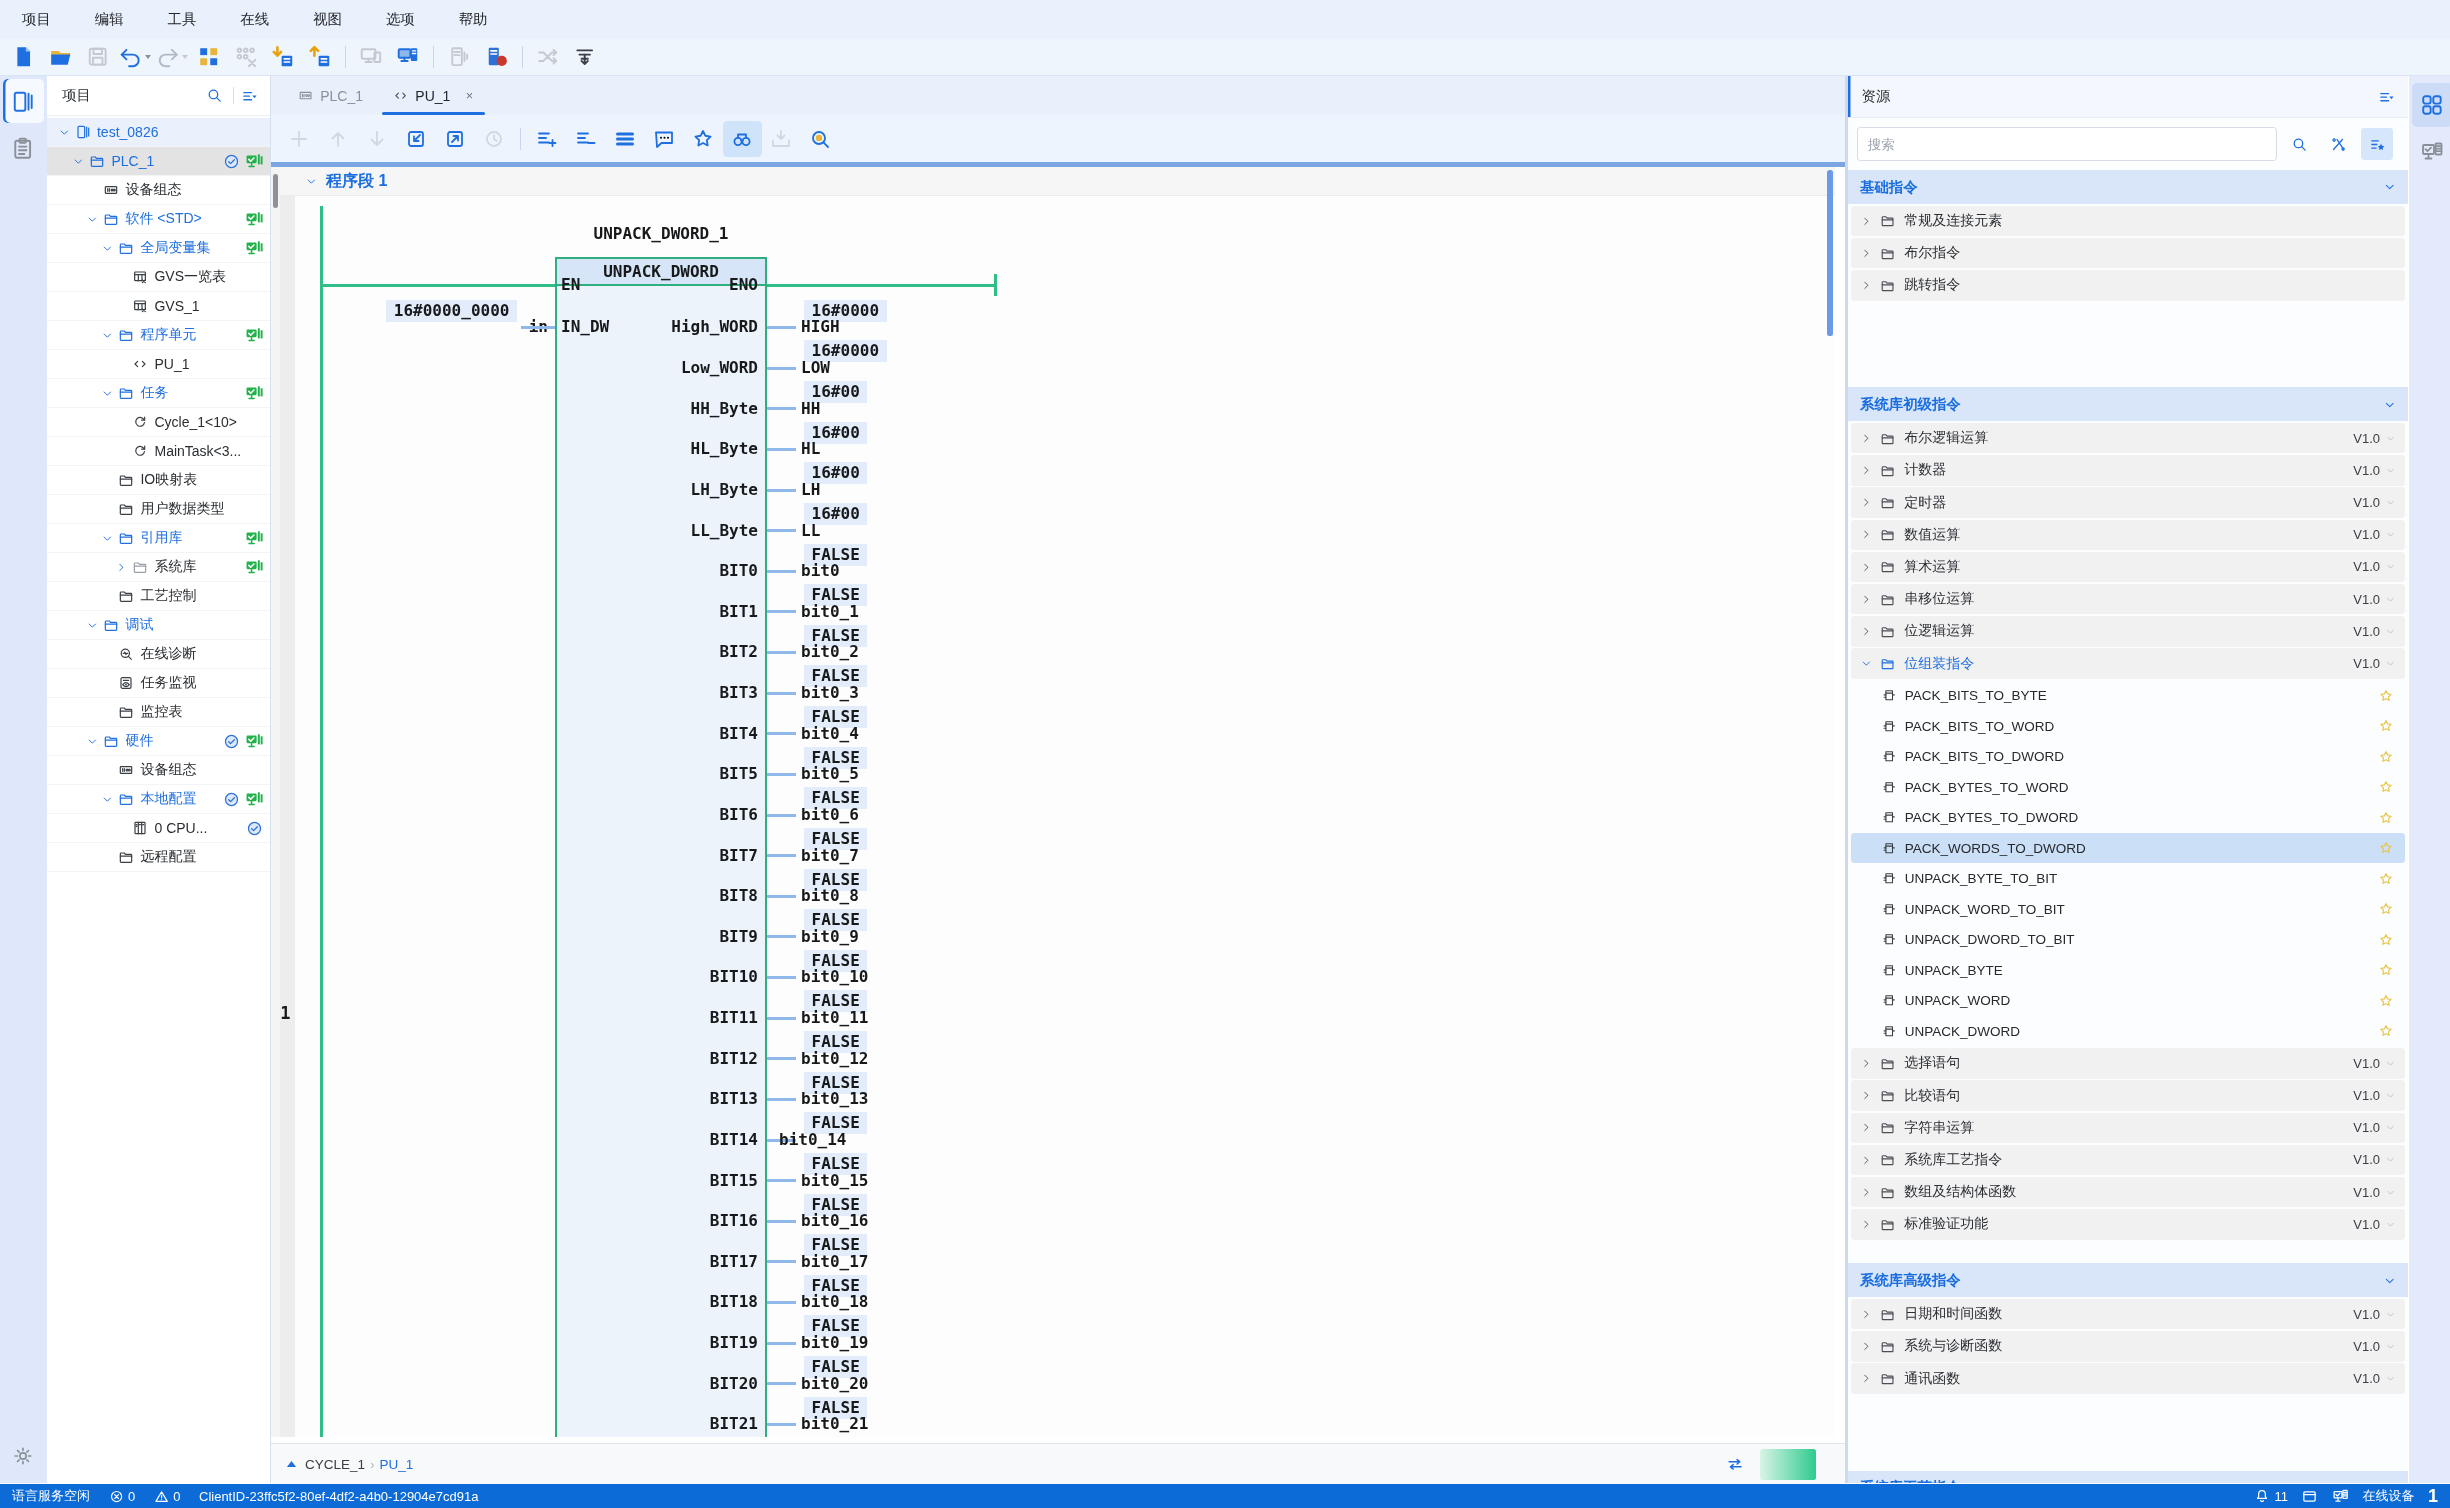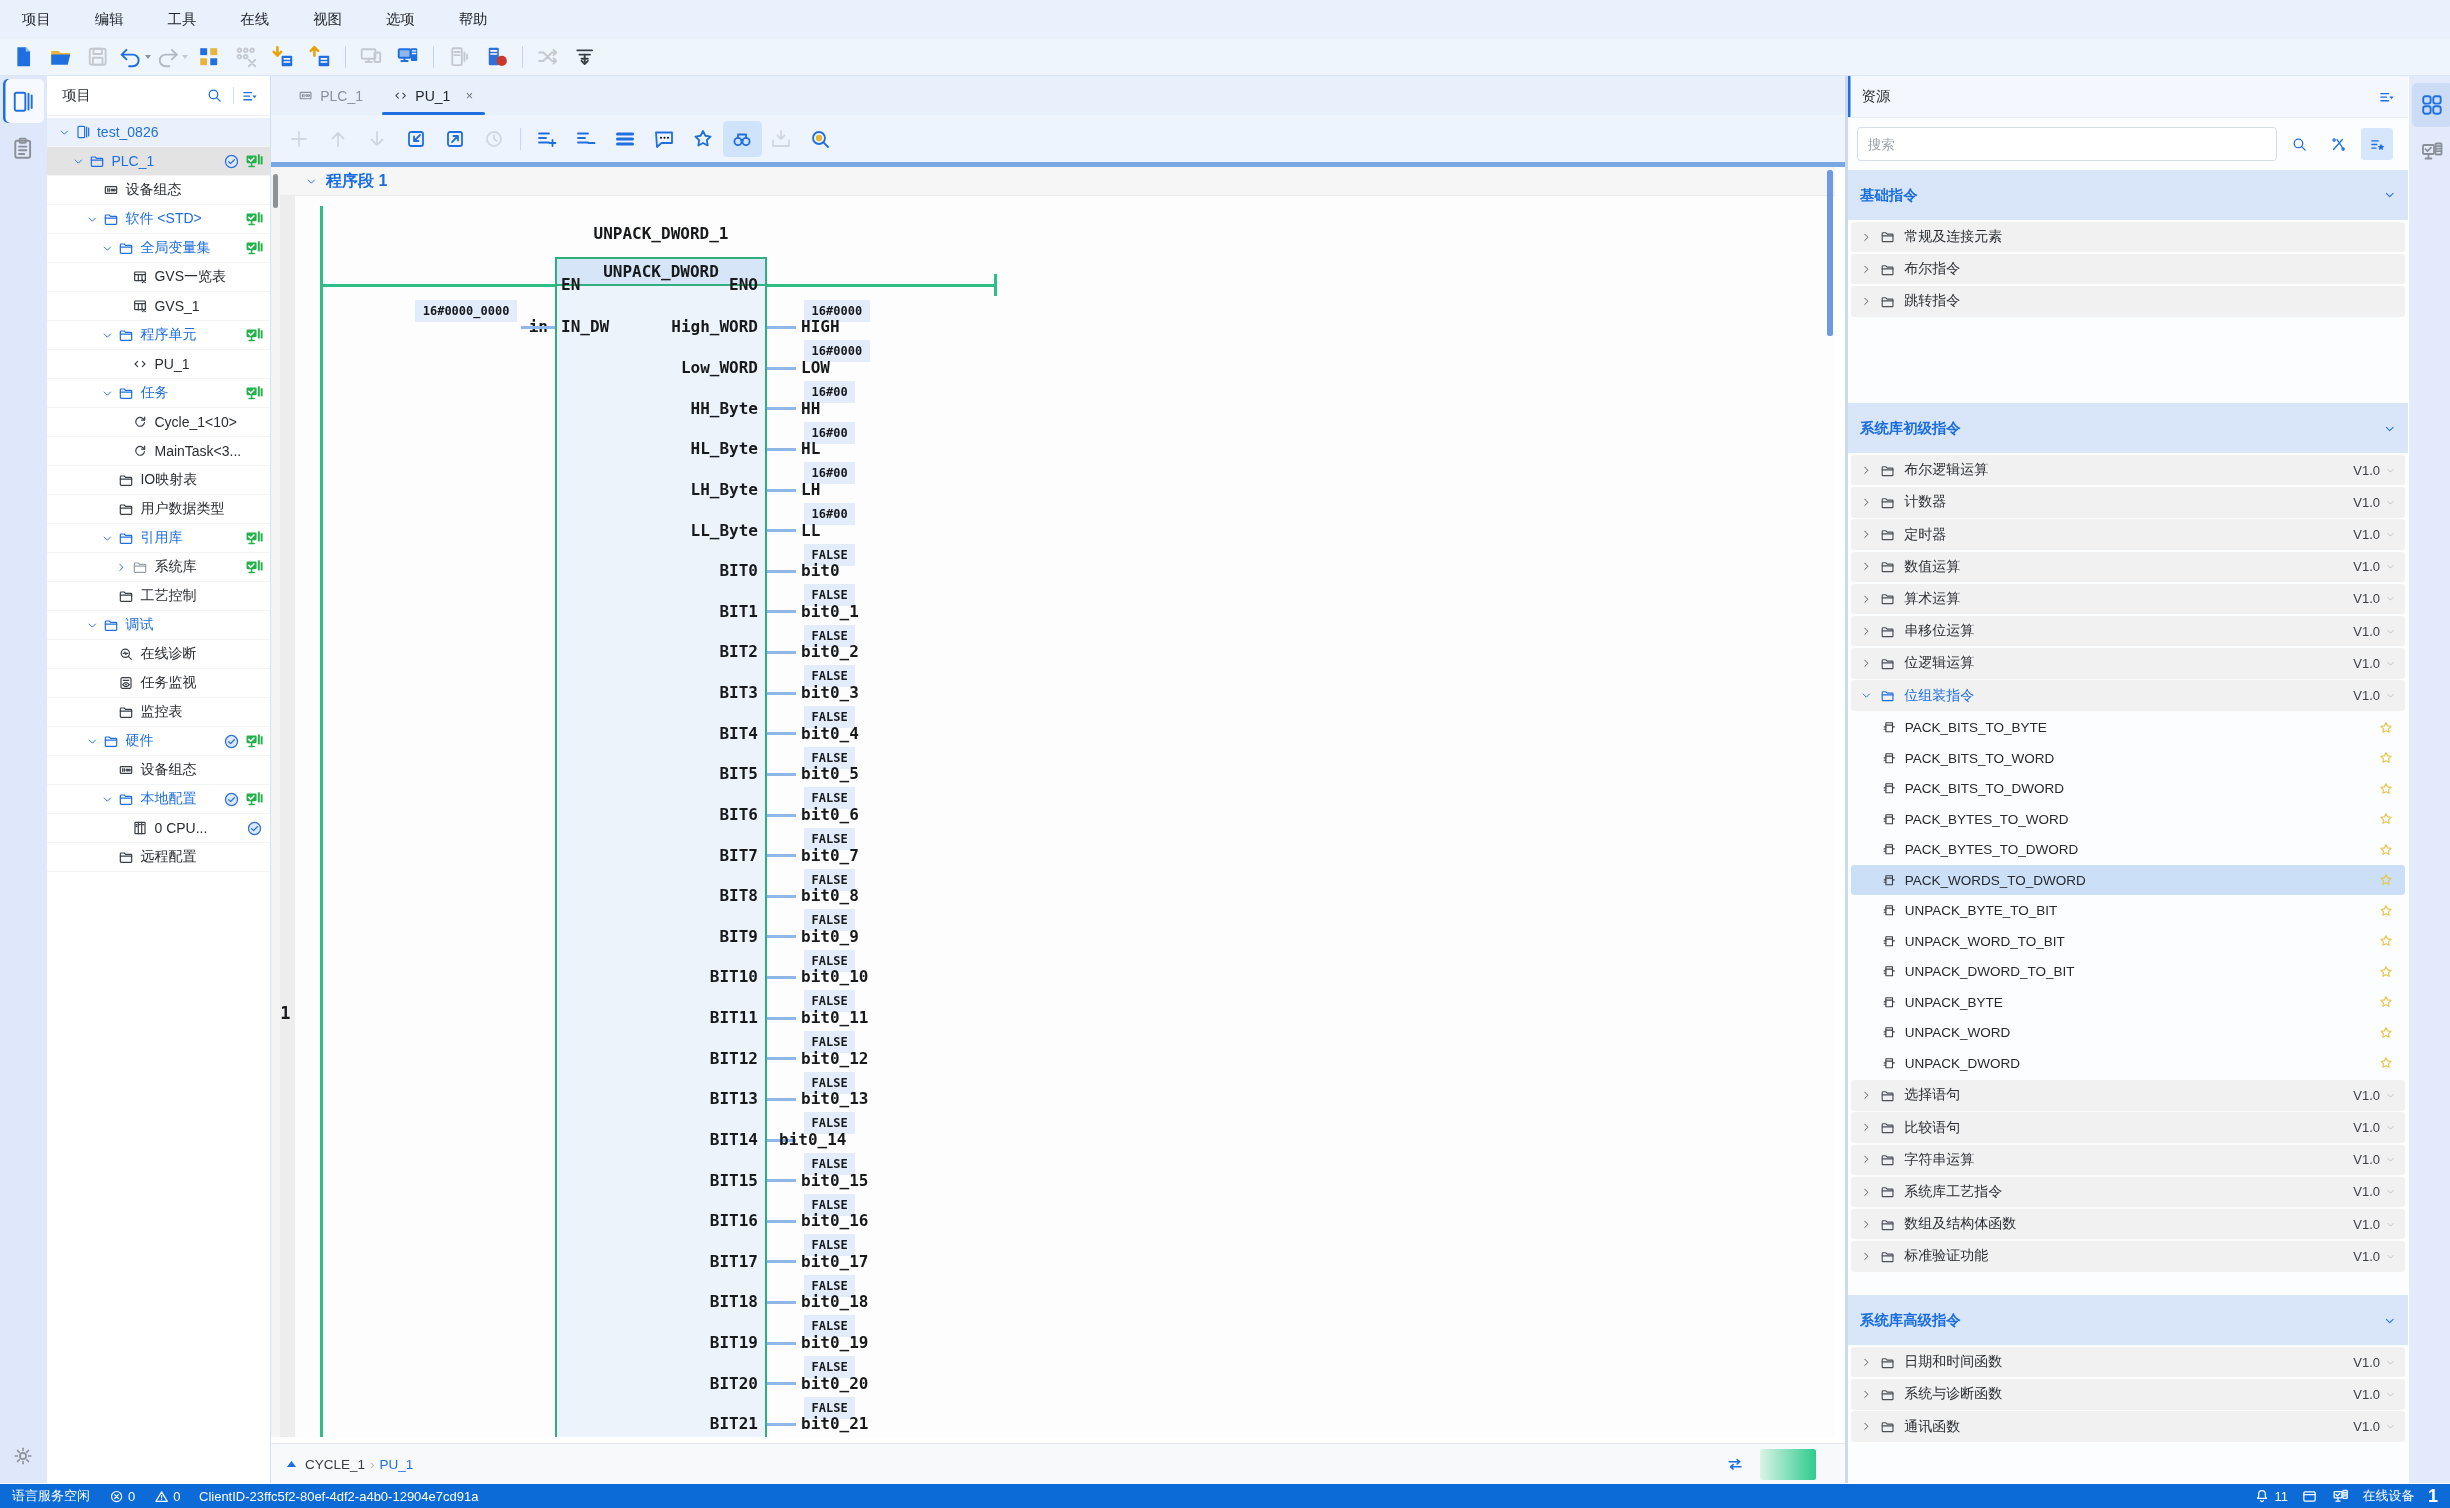"基础指令" .rsec-head { padding: 8px 12px -> 0 12px }
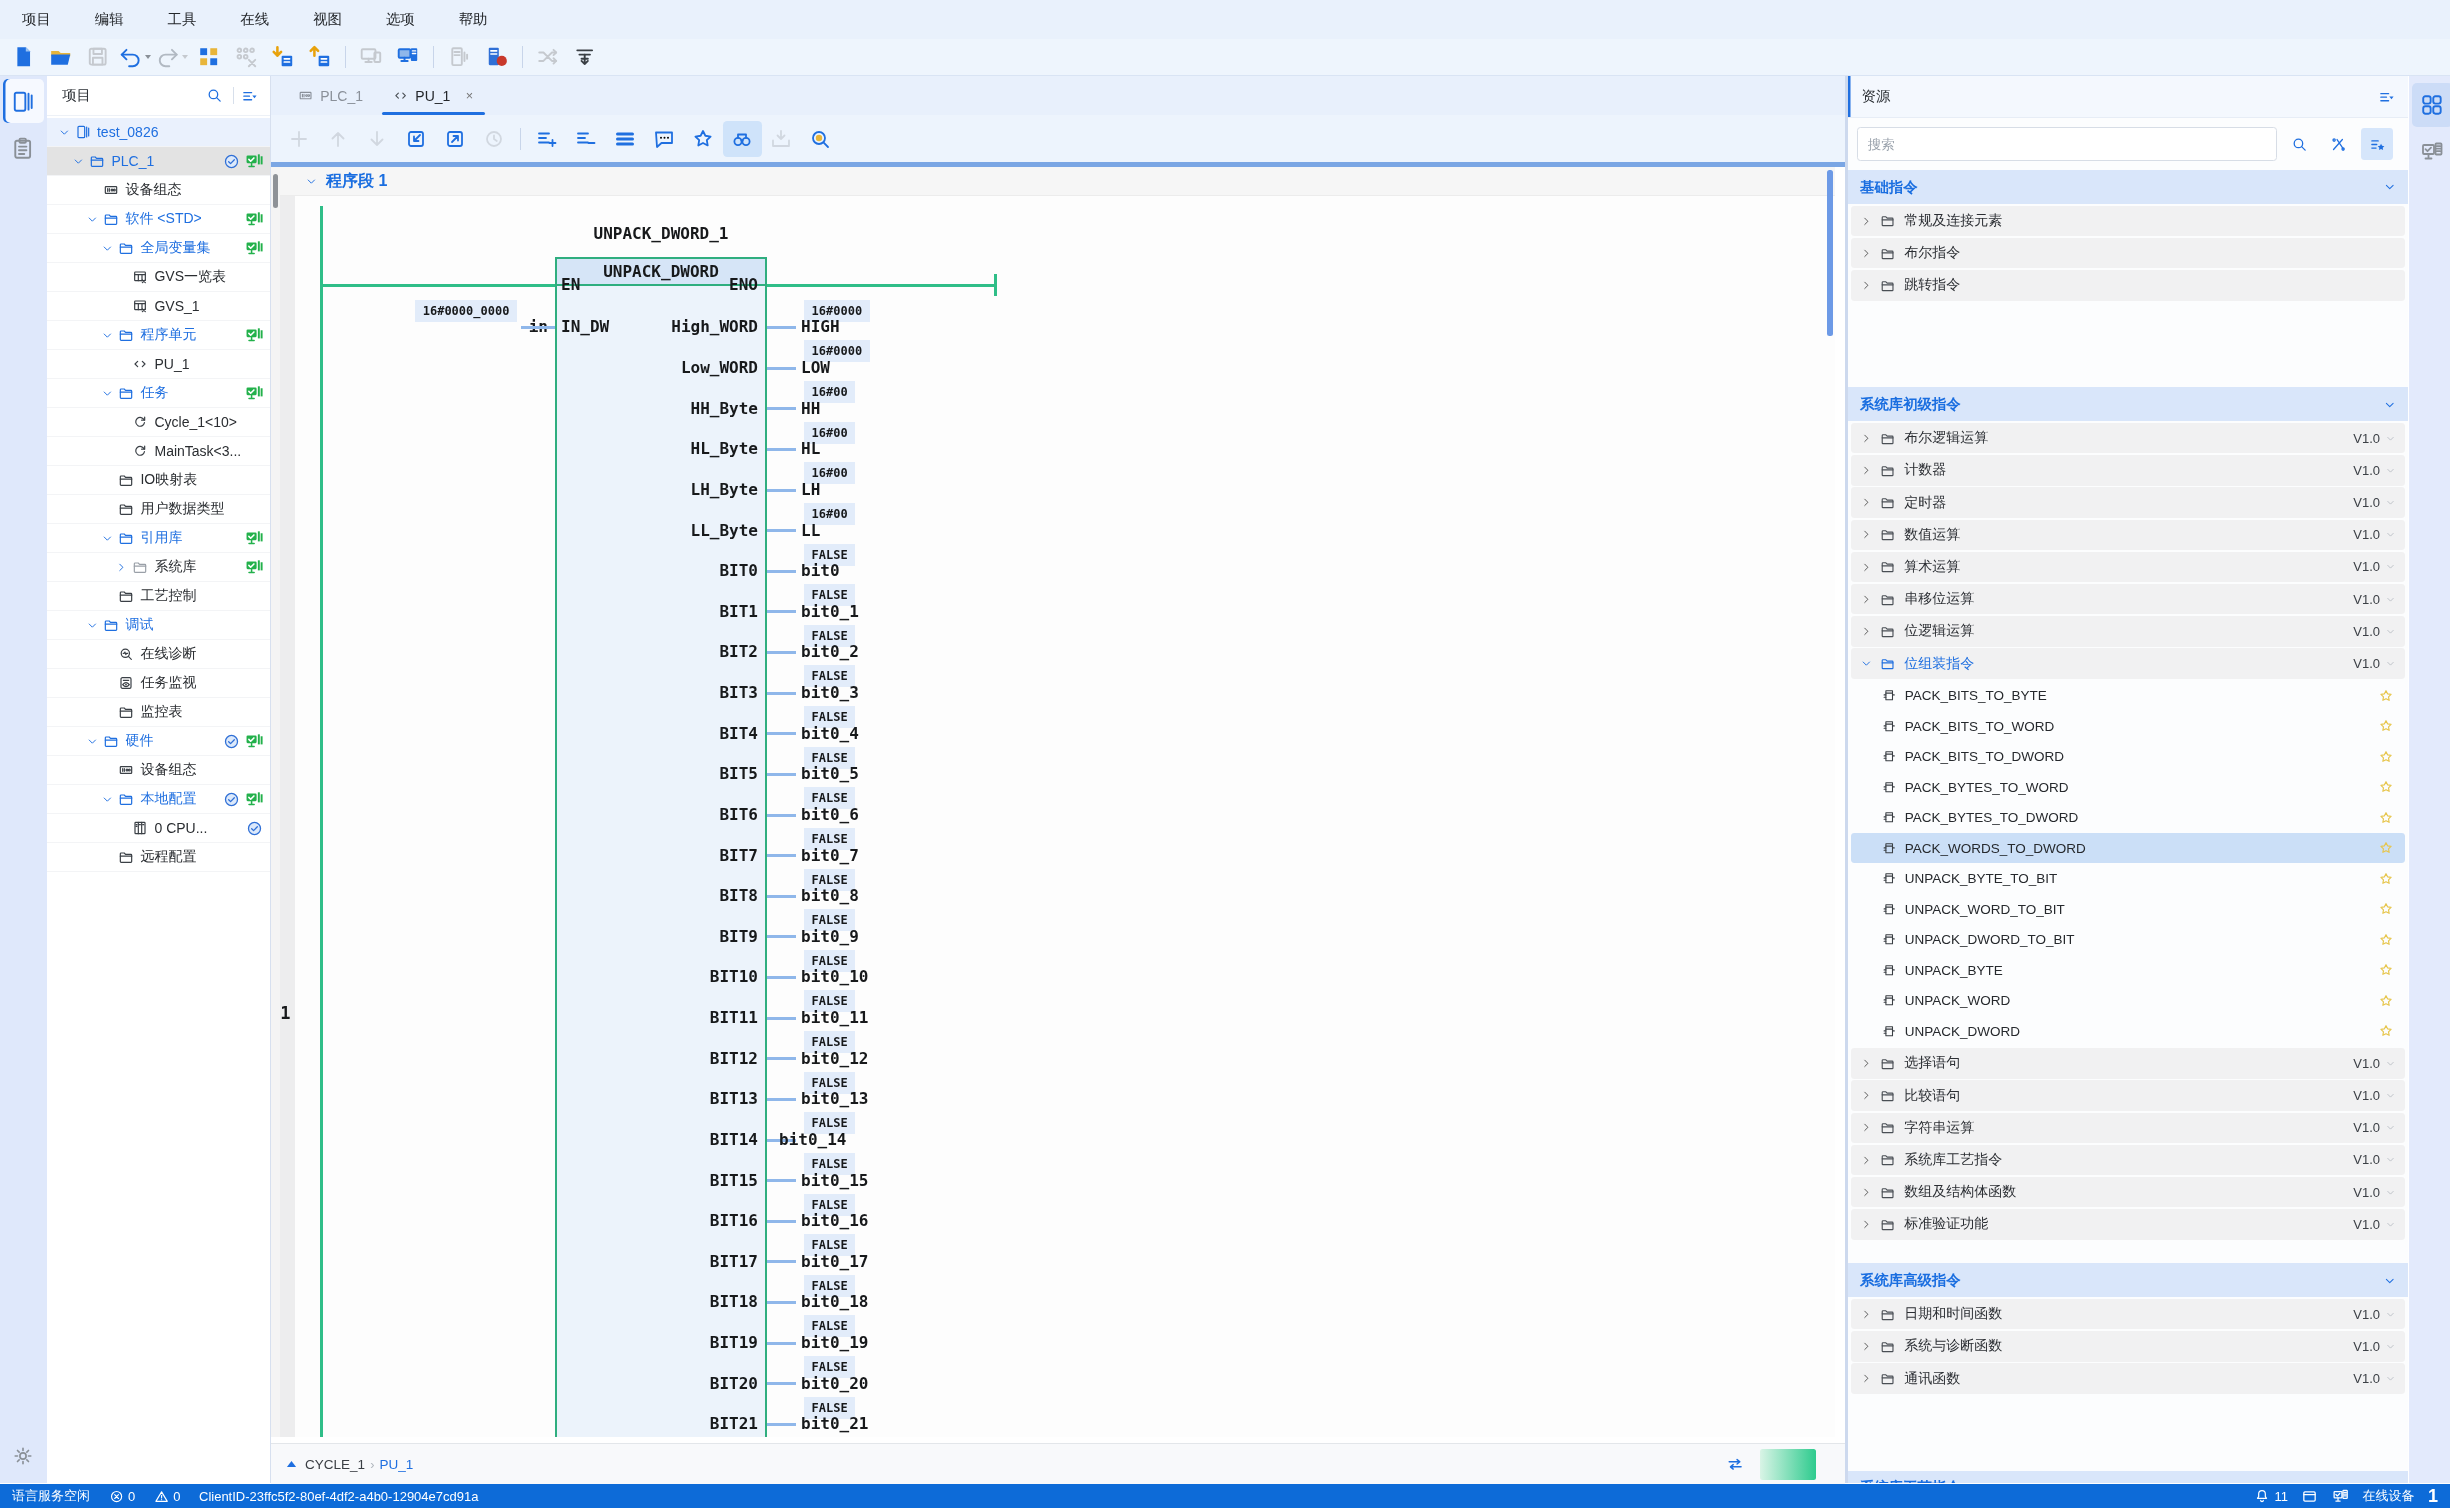"16#0000_0000" .valbox { font-size: 12px -> 16px }
